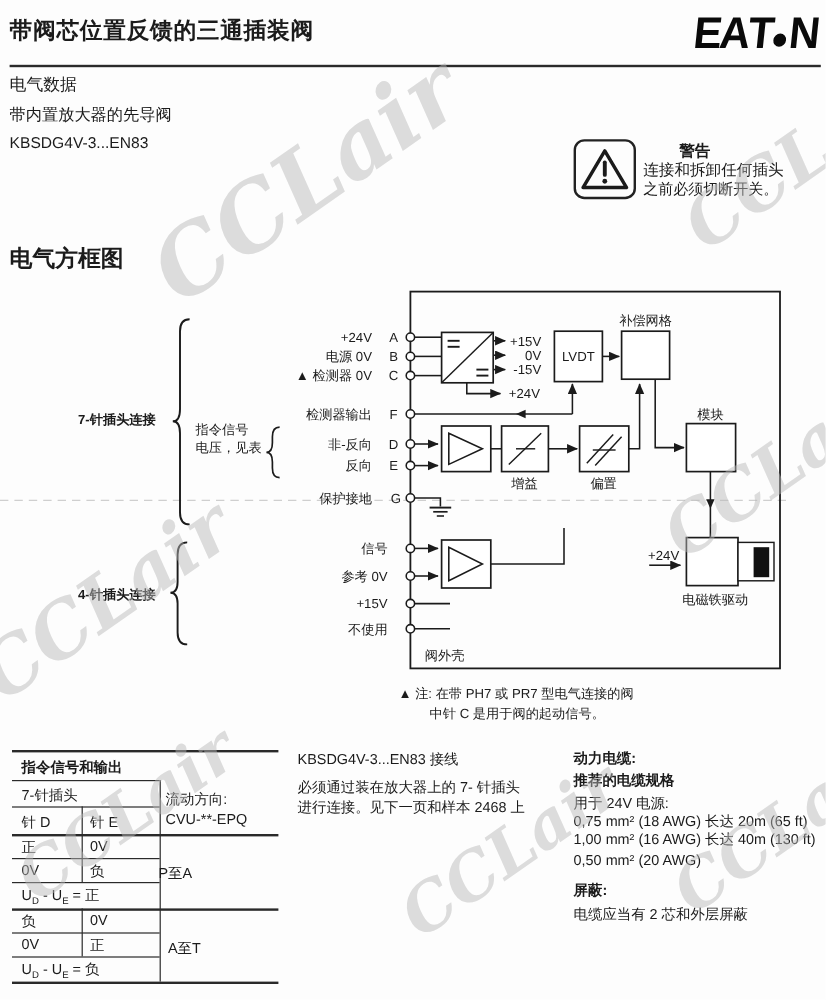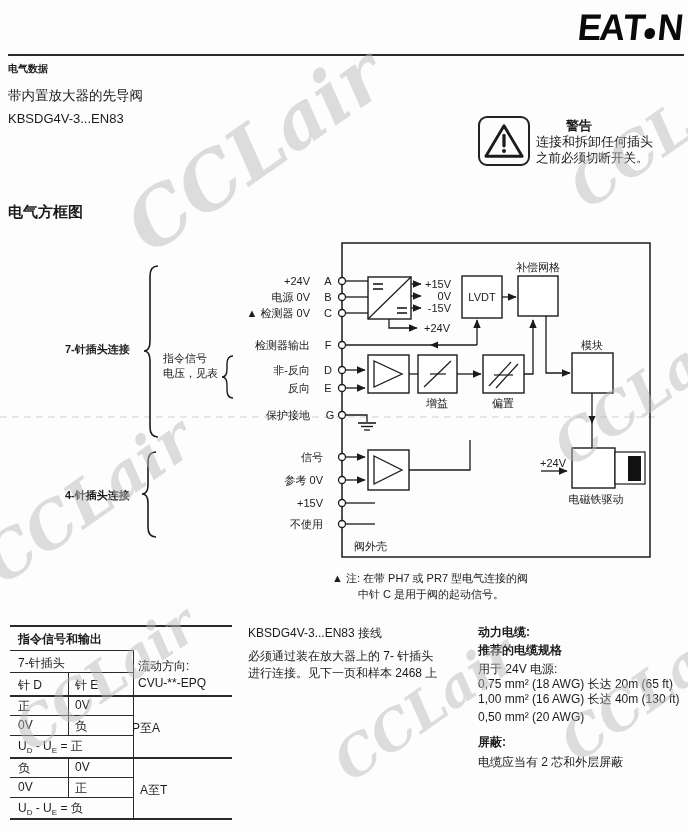"带阀芯位置反馈的三通插装阀" div.abs { html: none -> <div>带阀芯位置反馈的三通插装阀</div> }
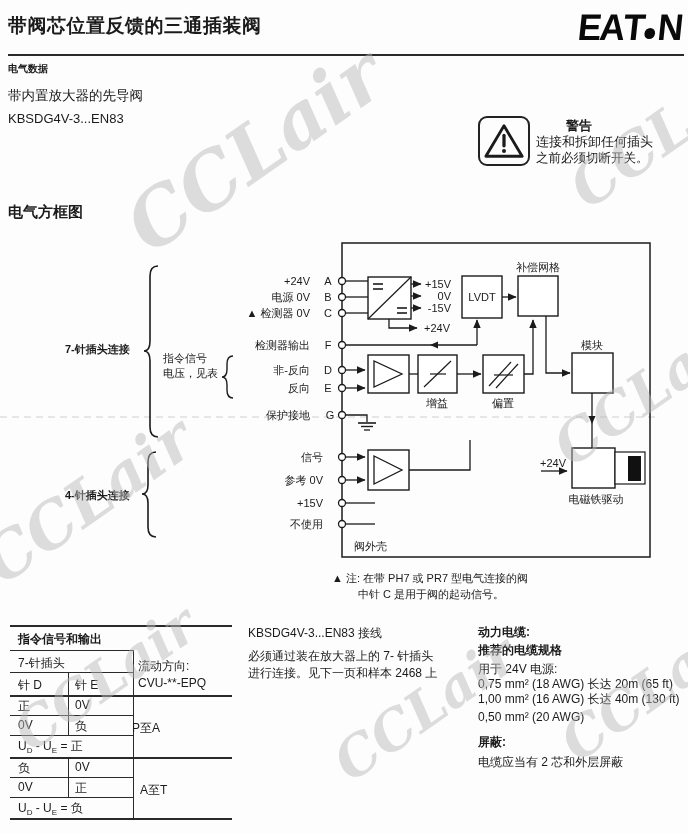"电气数据" .intro1 { font-size: 10px -> 14px; font-weight: 700 -> 400 }
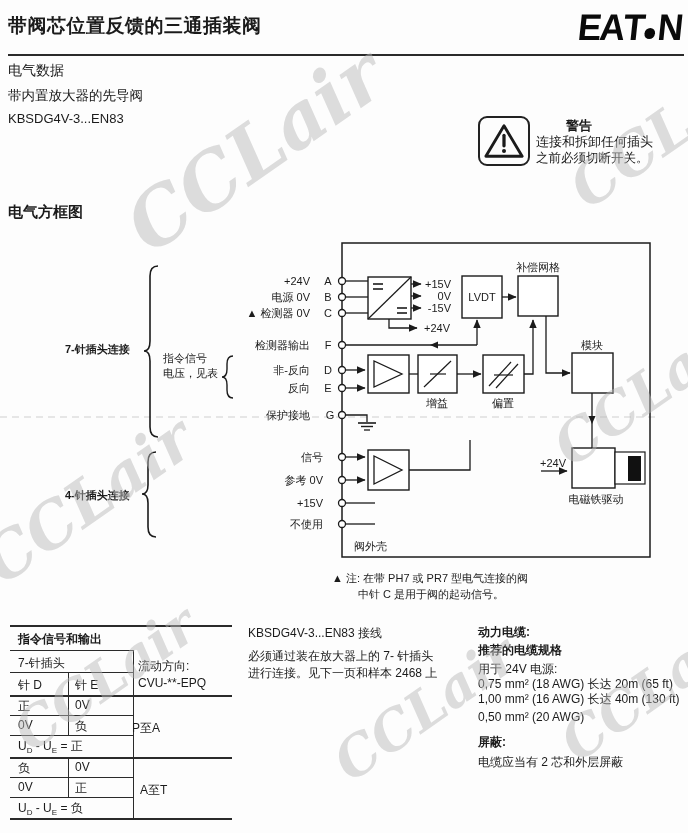"电气方框图" .secheading { font-size: 15px -> 19px }
